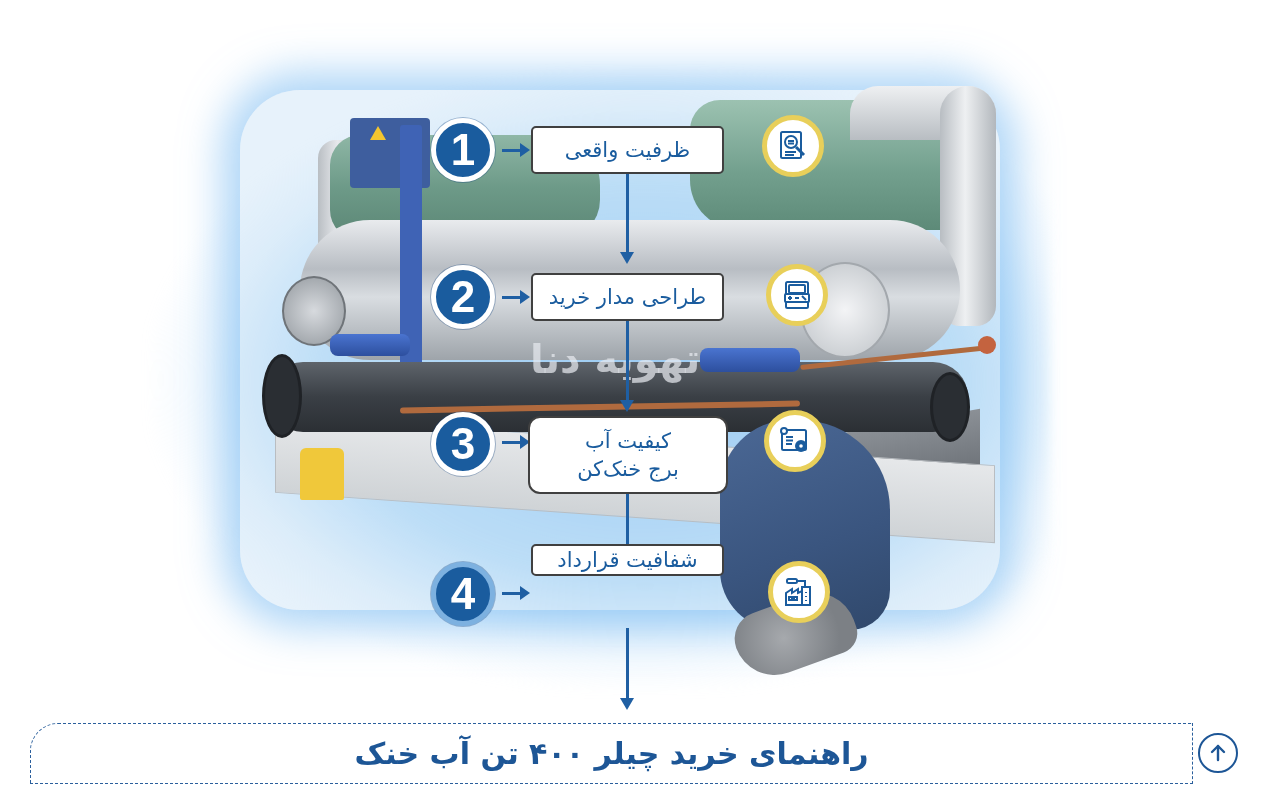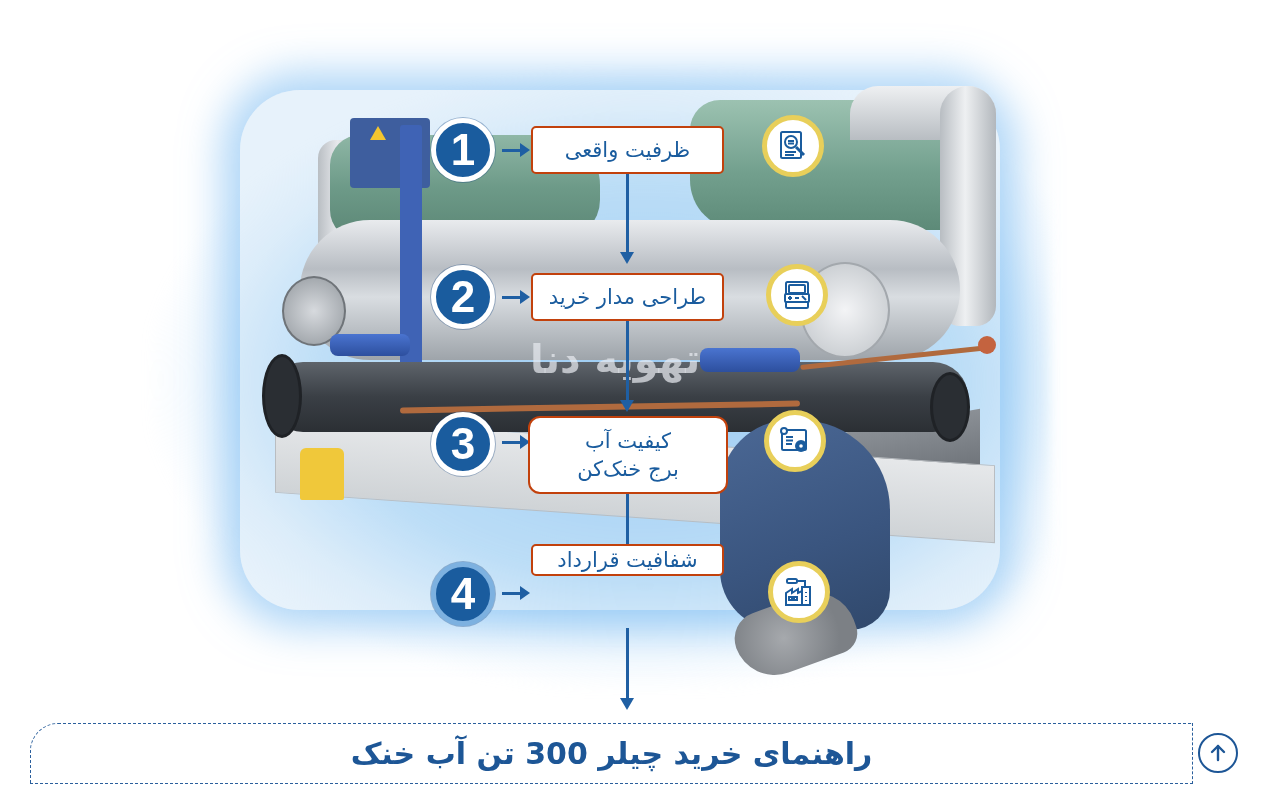"ظرفیت واقعی" .step-box { border: 2px solid #c2410c -> 2px solid #404040 }
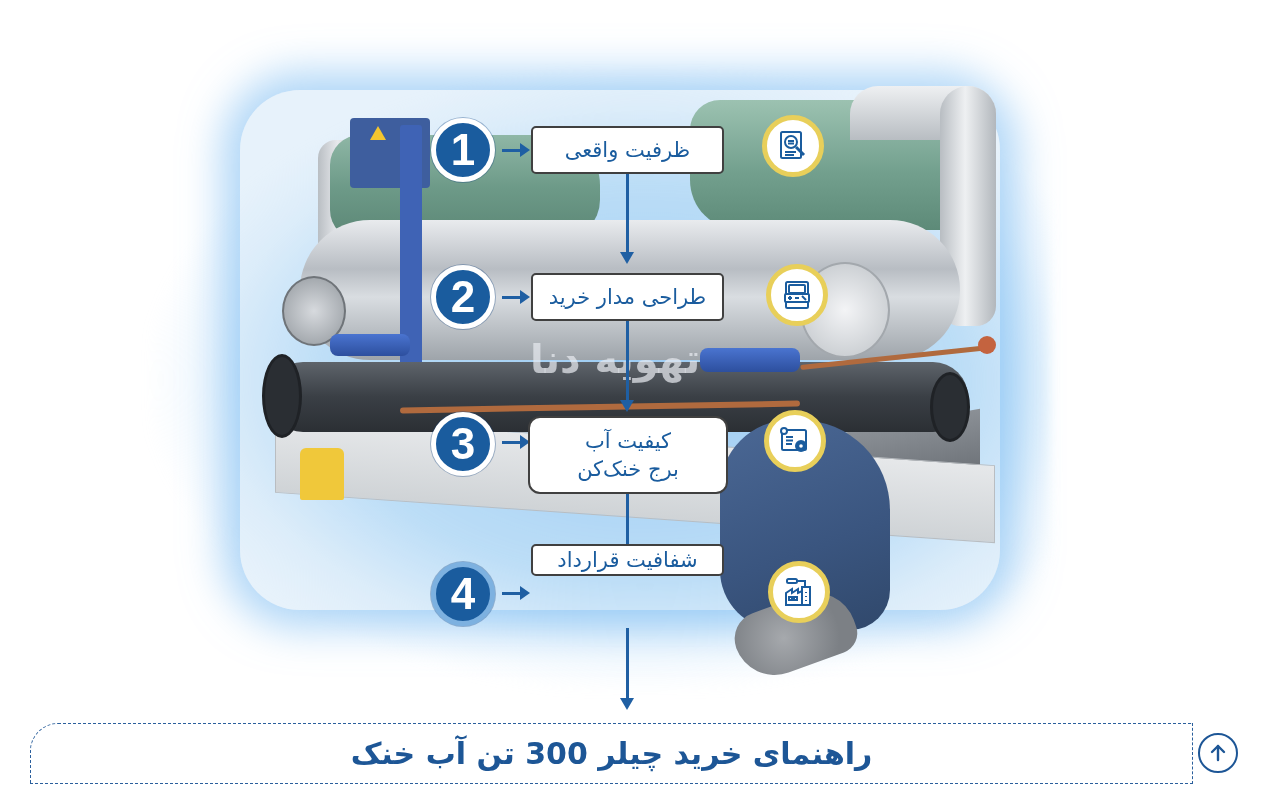"راهنمای خرید چیلر 300 تن" span.title-text { text: 300 -> ۴۰۰ }
